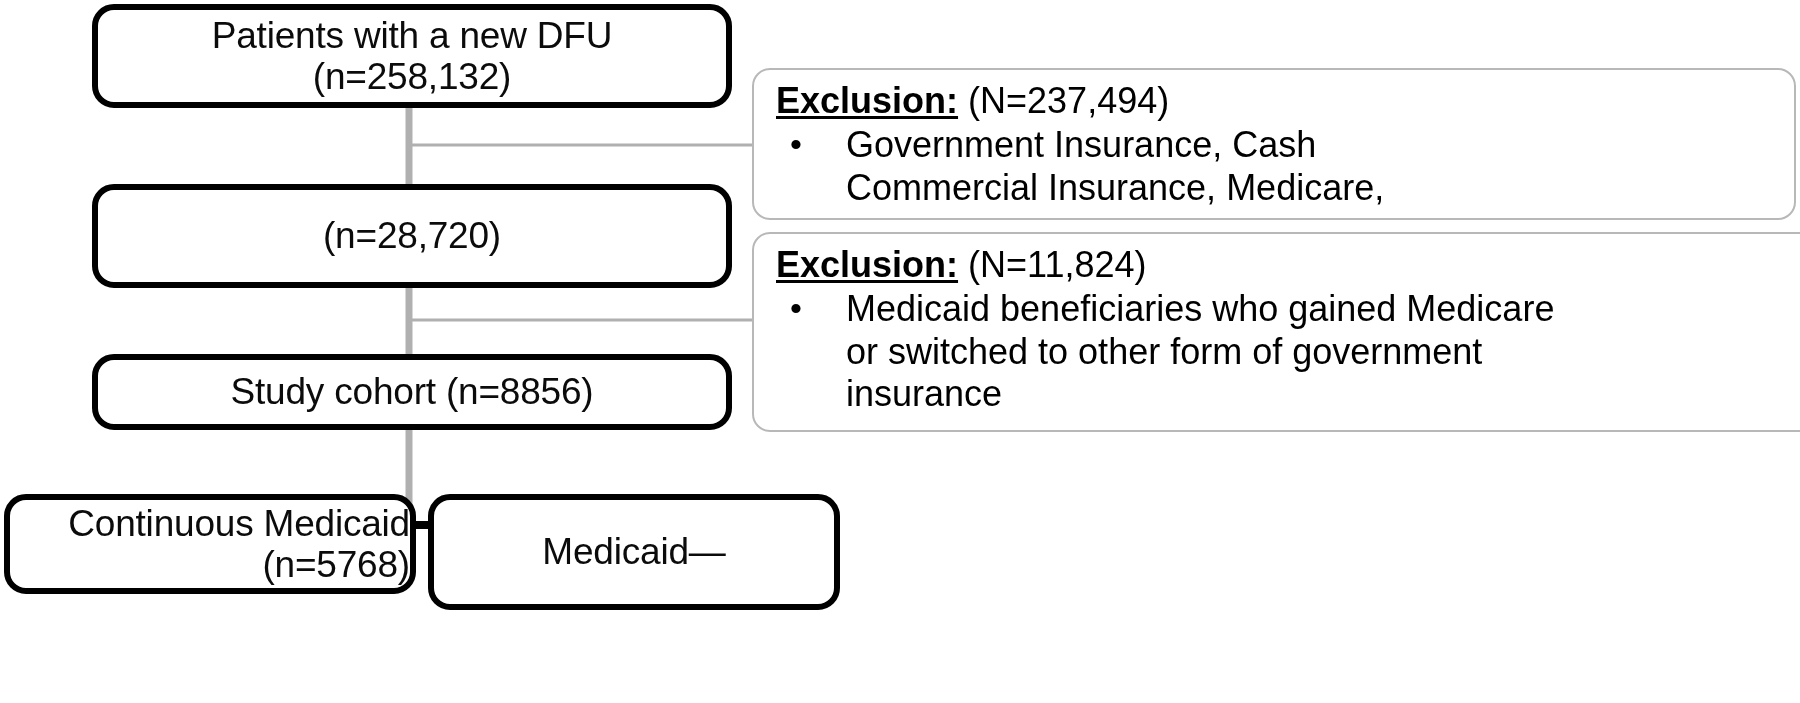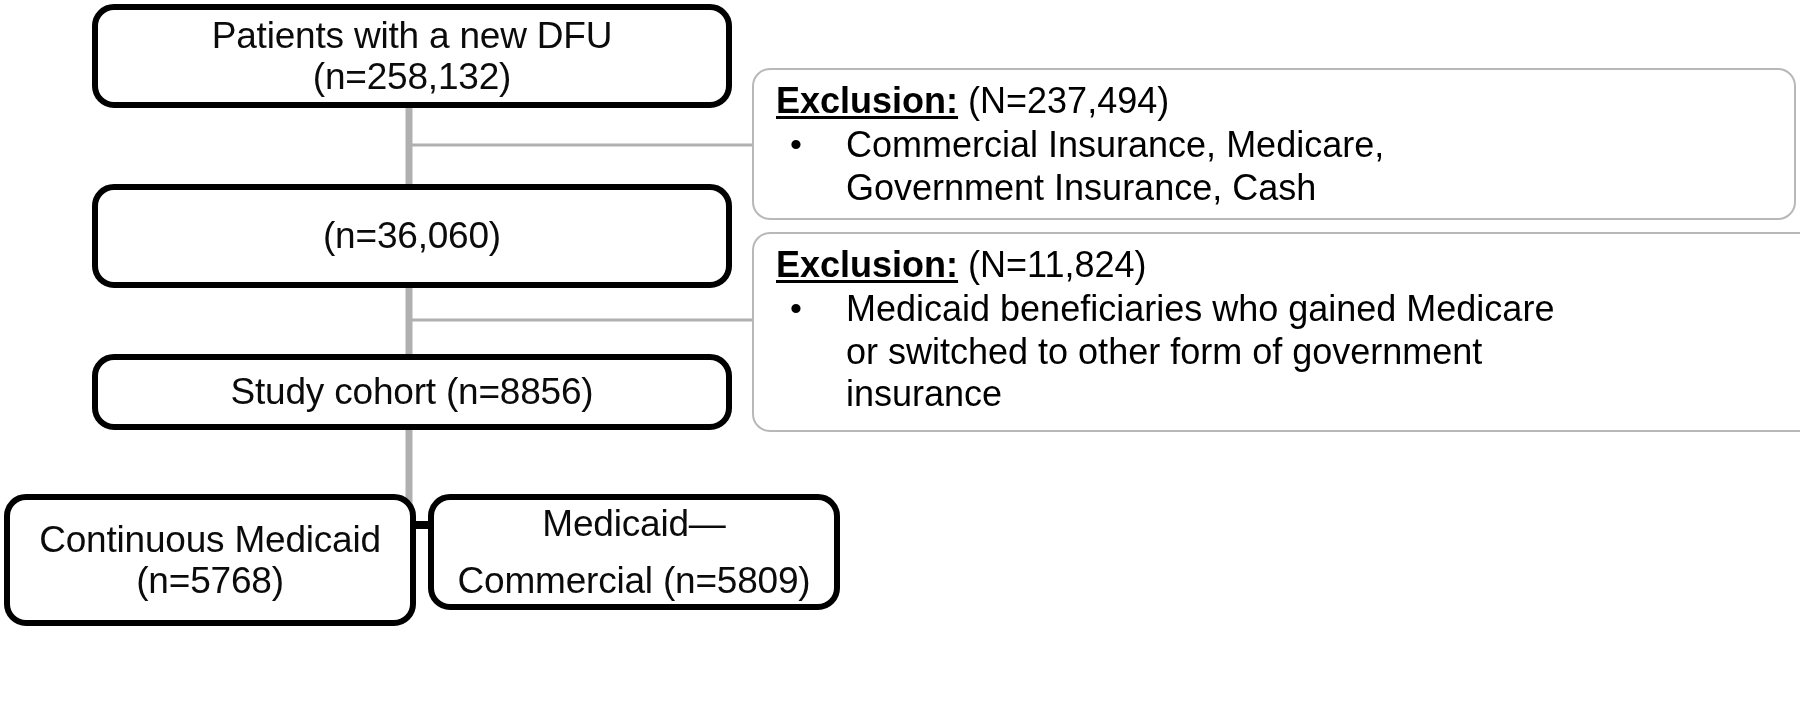"Commercial Insurance, Medicare," span.ln { order: before "Government Insurance, Cash" -> after "Government Insurance, Cash" }
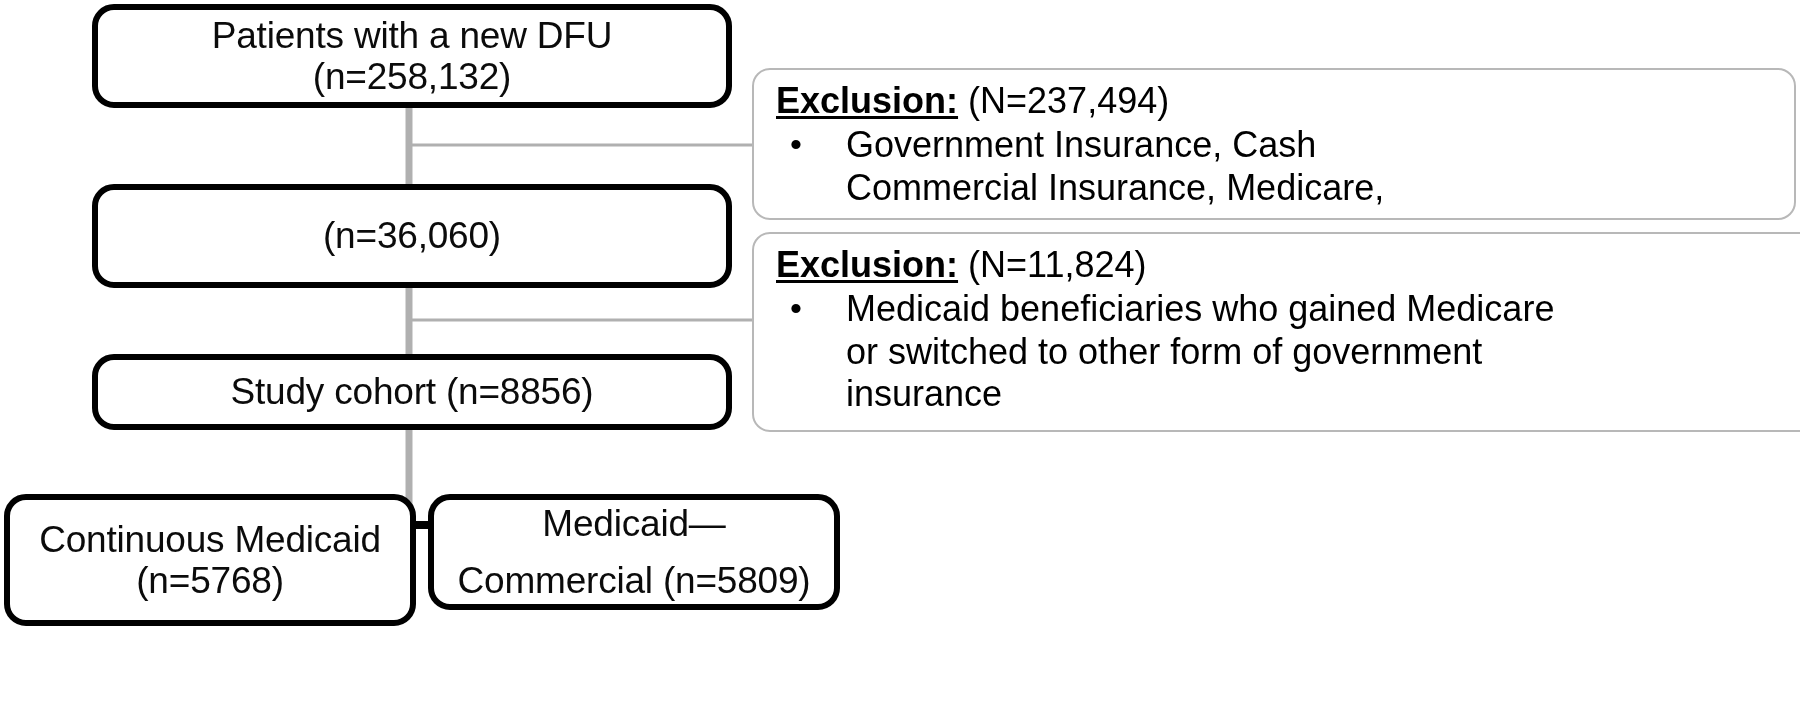"(n=36,060)" span.ln { text: 36,060 -> 28,720 }
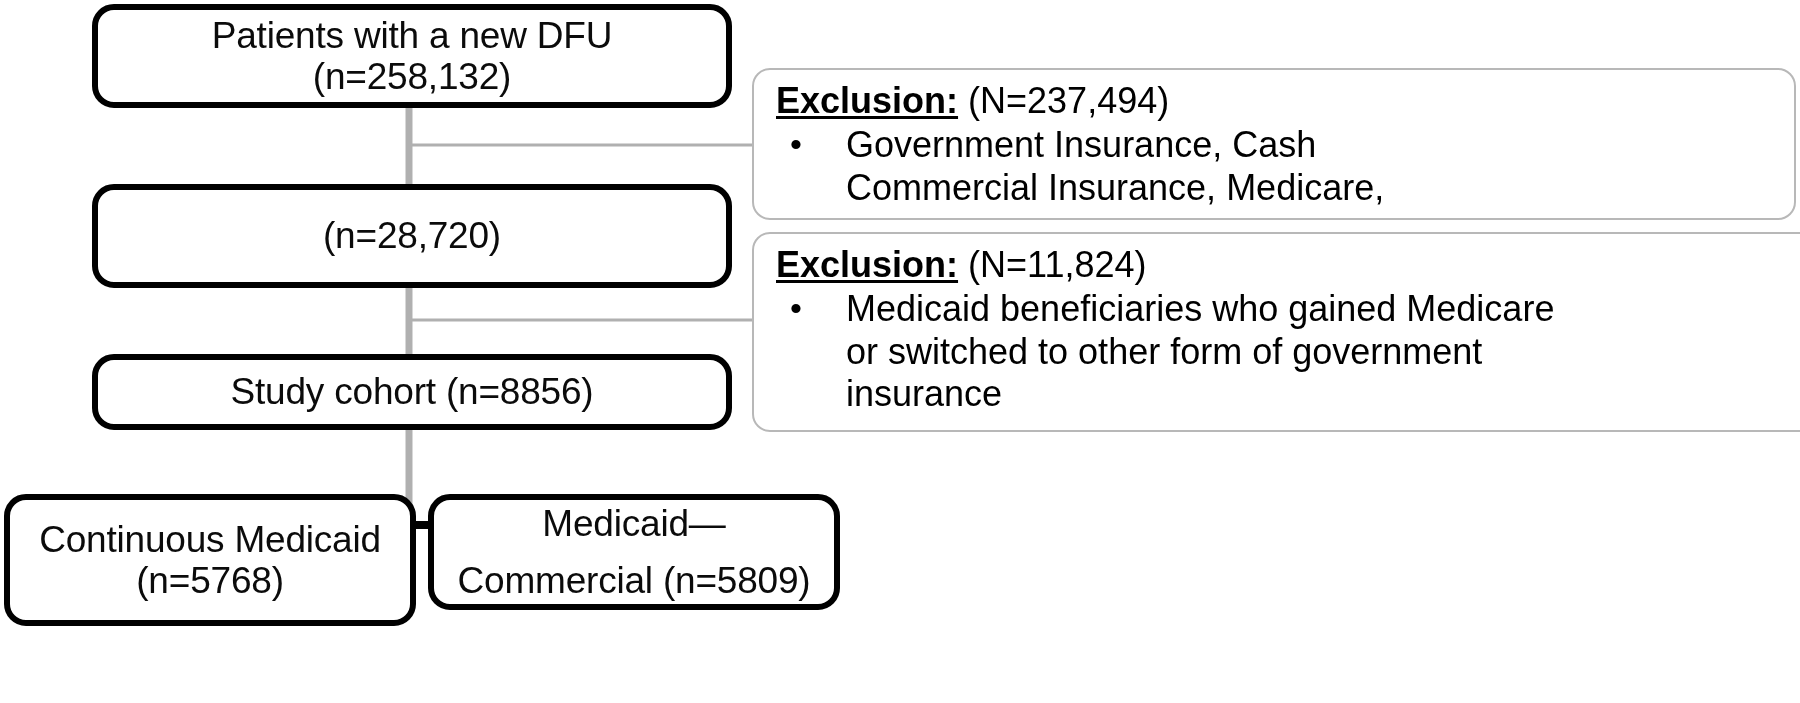"Continuous Medicaid" #box-contmed { align-items: none -> flex-end; height: 132px -> 100px }
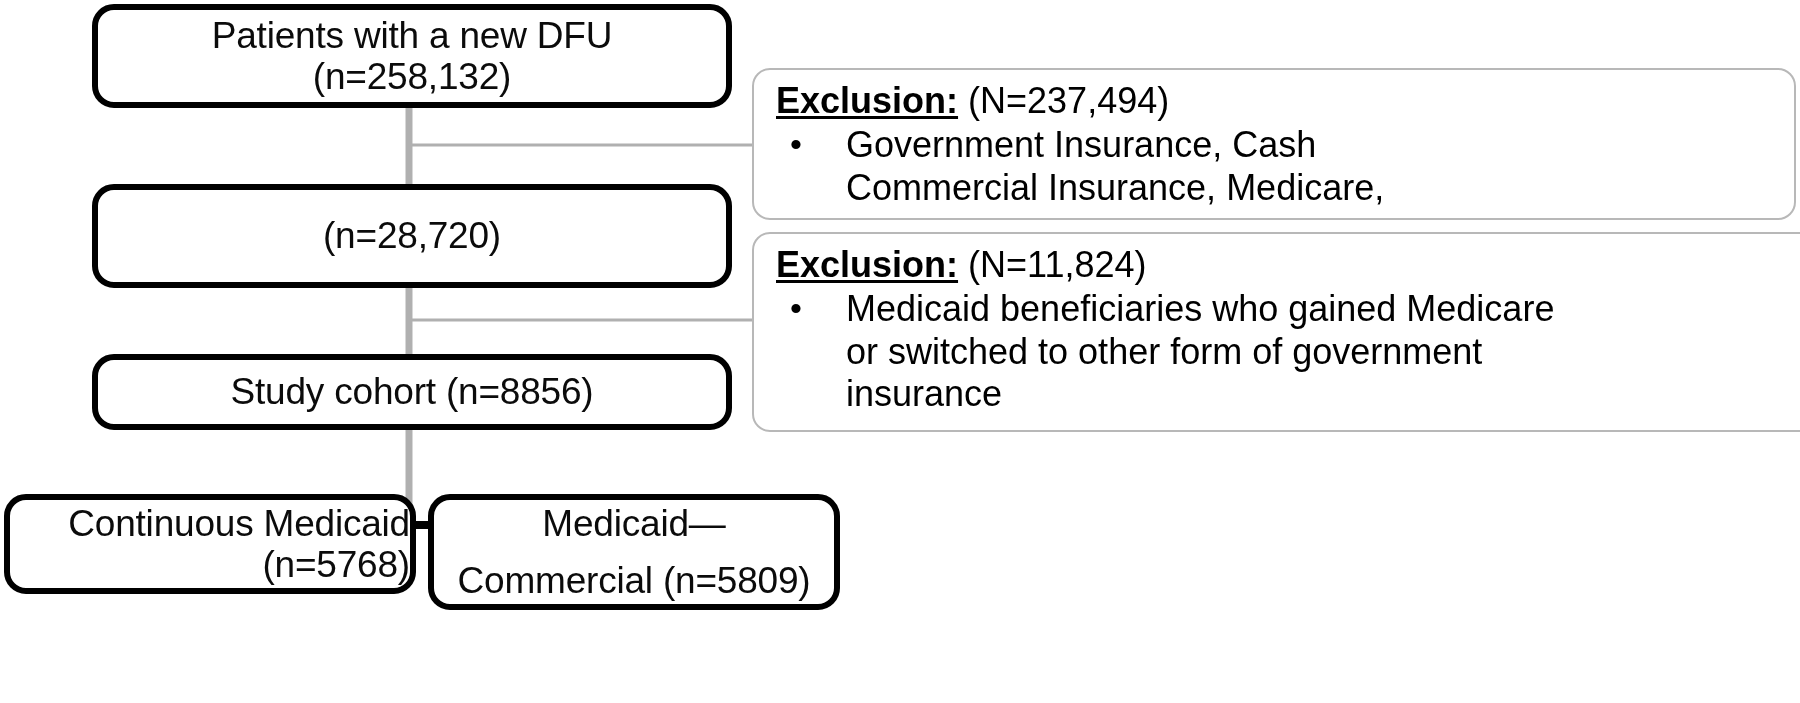"Commercial (n=5809)" span.ln { html: <span>Commercial (n=5809)</span> -> none }
